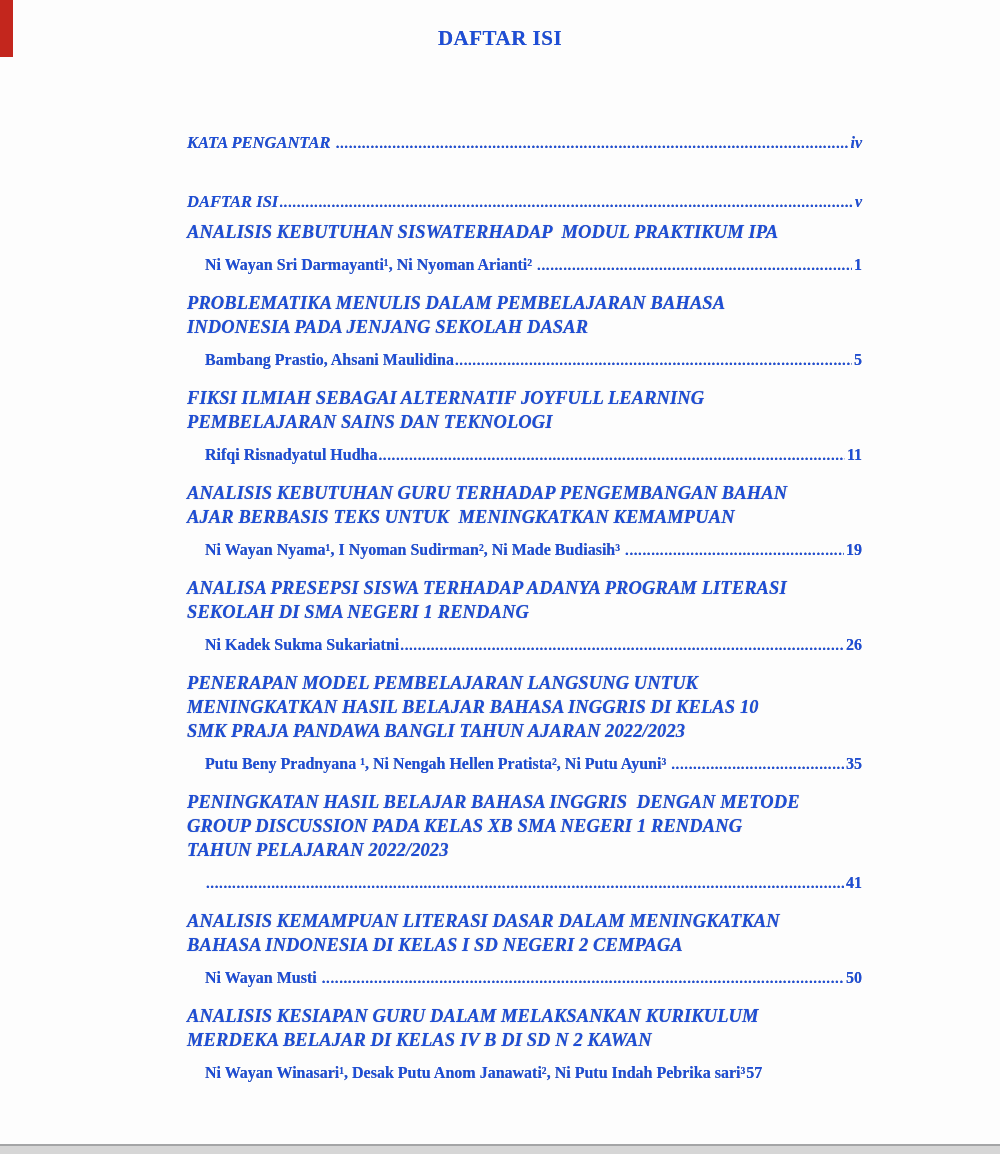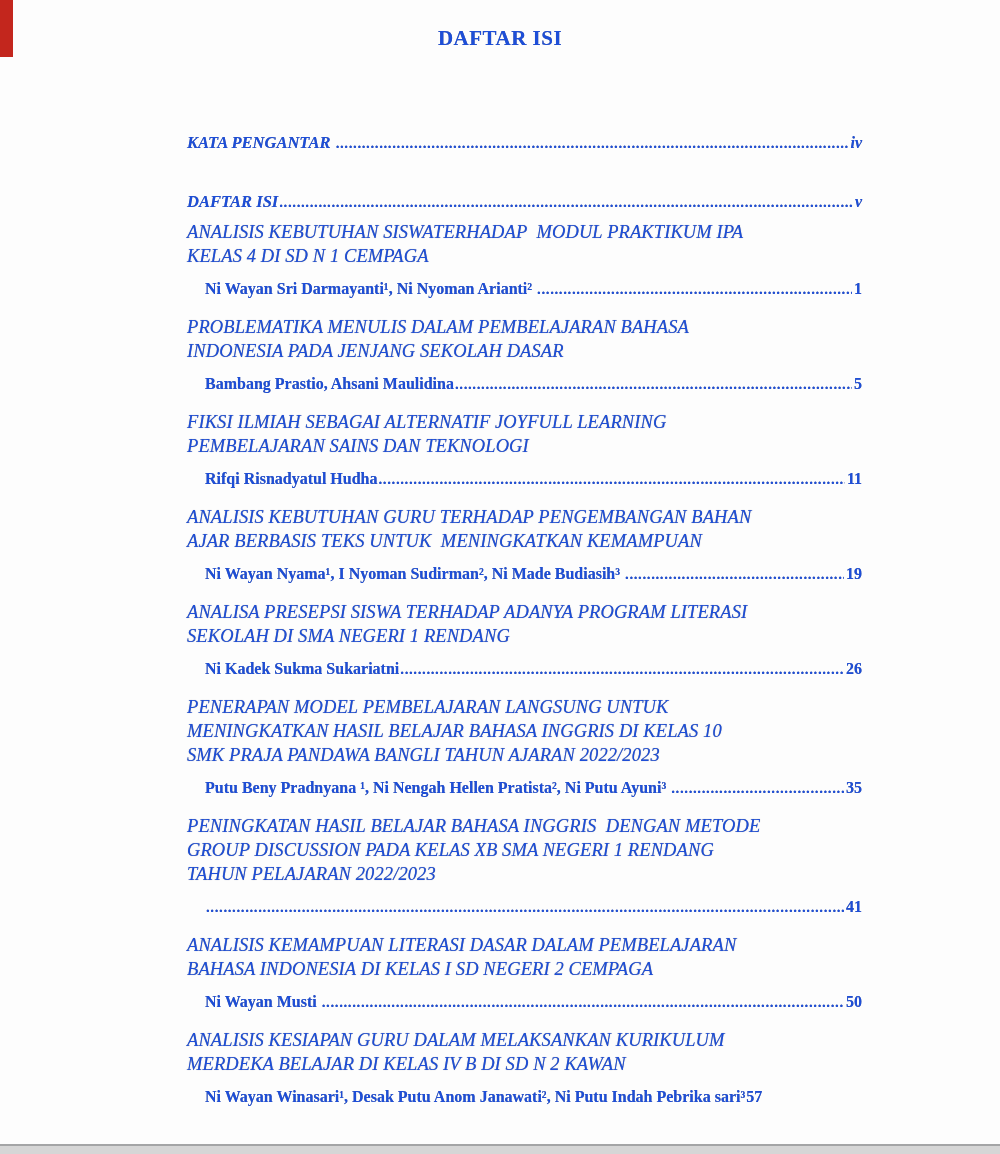"ANALISIS KEBUTUHAN SISWATERHADAP MODUL" .title-line { font-weight: normal -> bold }
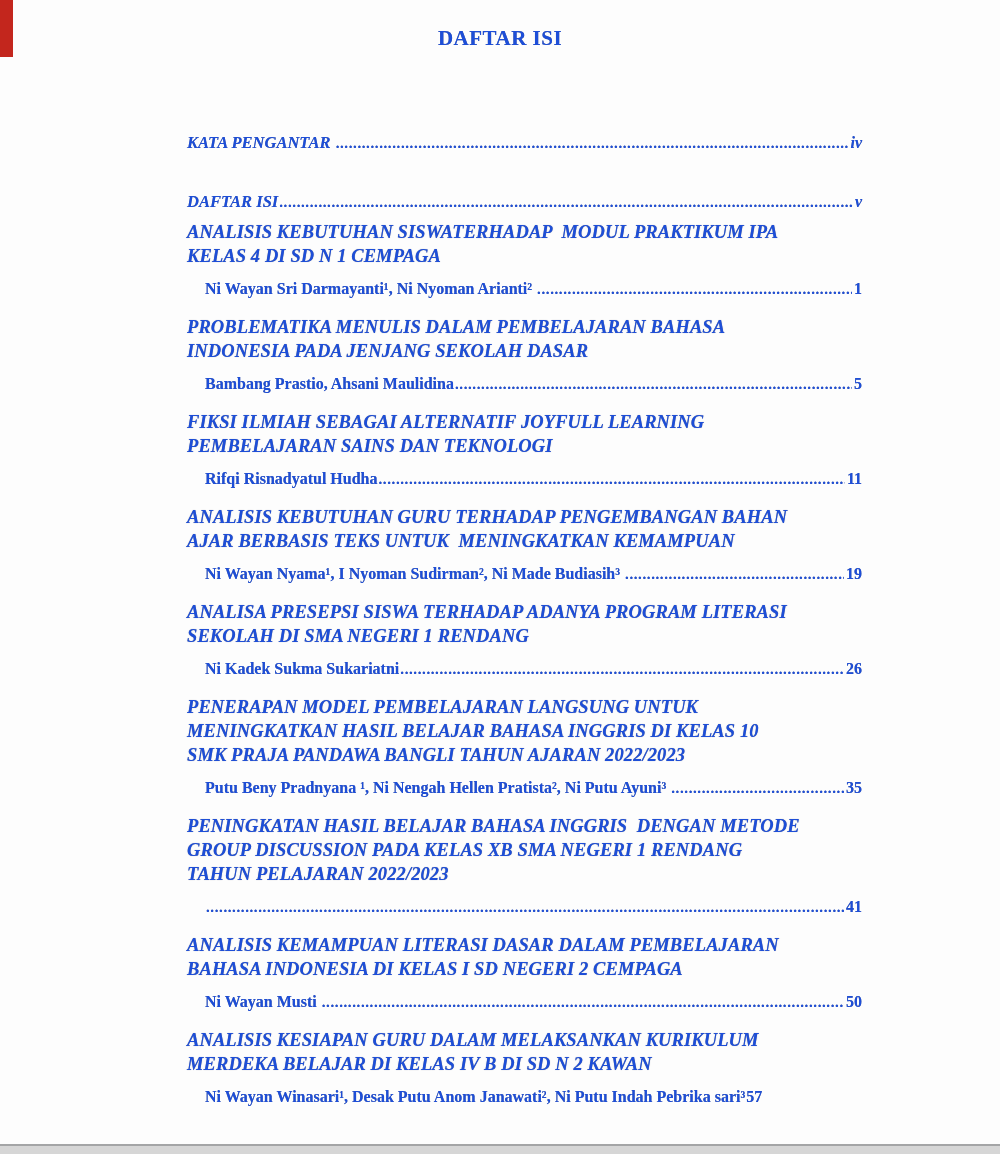"KELAS 4 DI SD N" div.title-line { html: <div>KELAS 4 DI SD N 1 CEMPAGA</div> -> none }
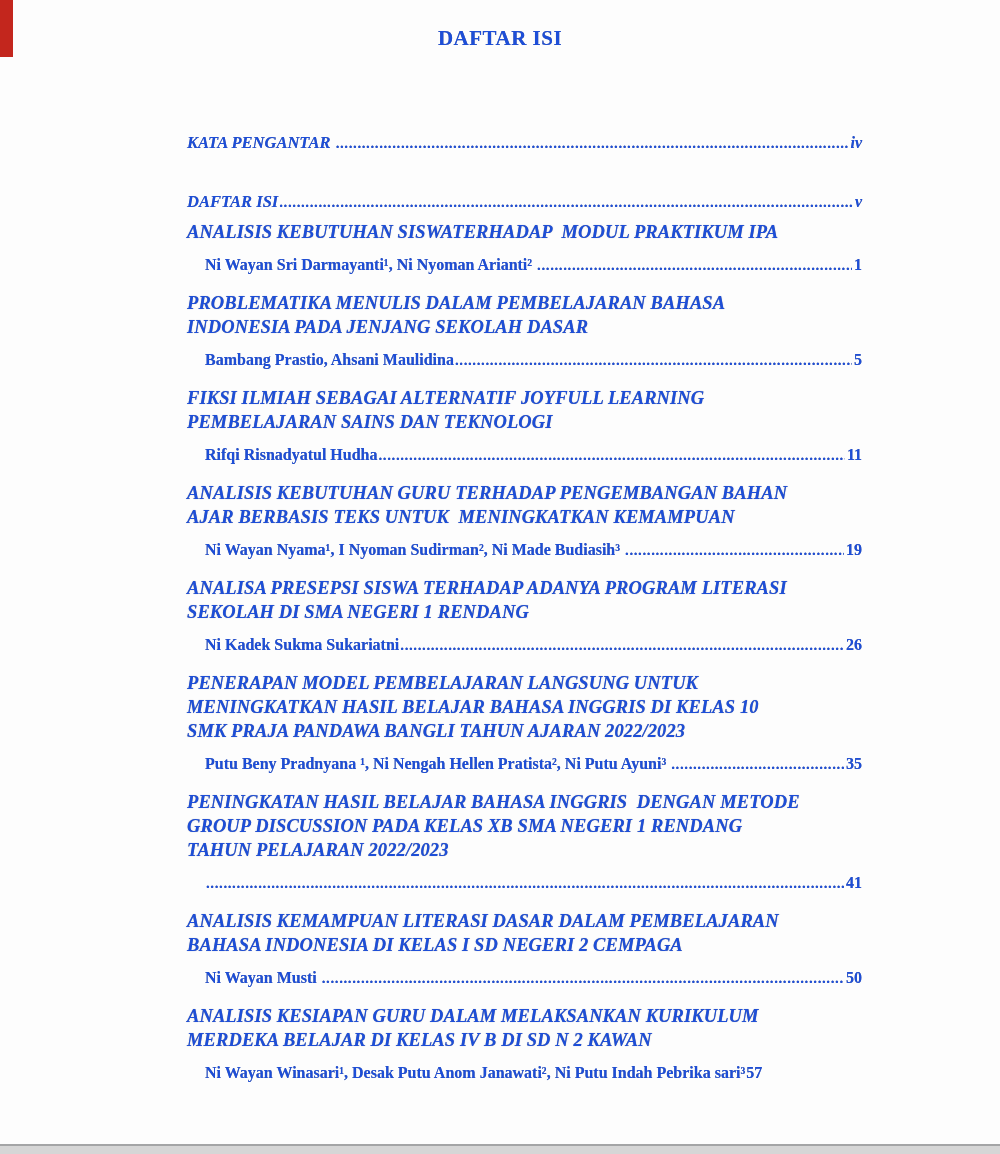"ANALISIS KEMAMPUAN LITERASI DASAR DALAM" div.title-line { text: PEMBELAJARAN -> MENINGKATKAN }
